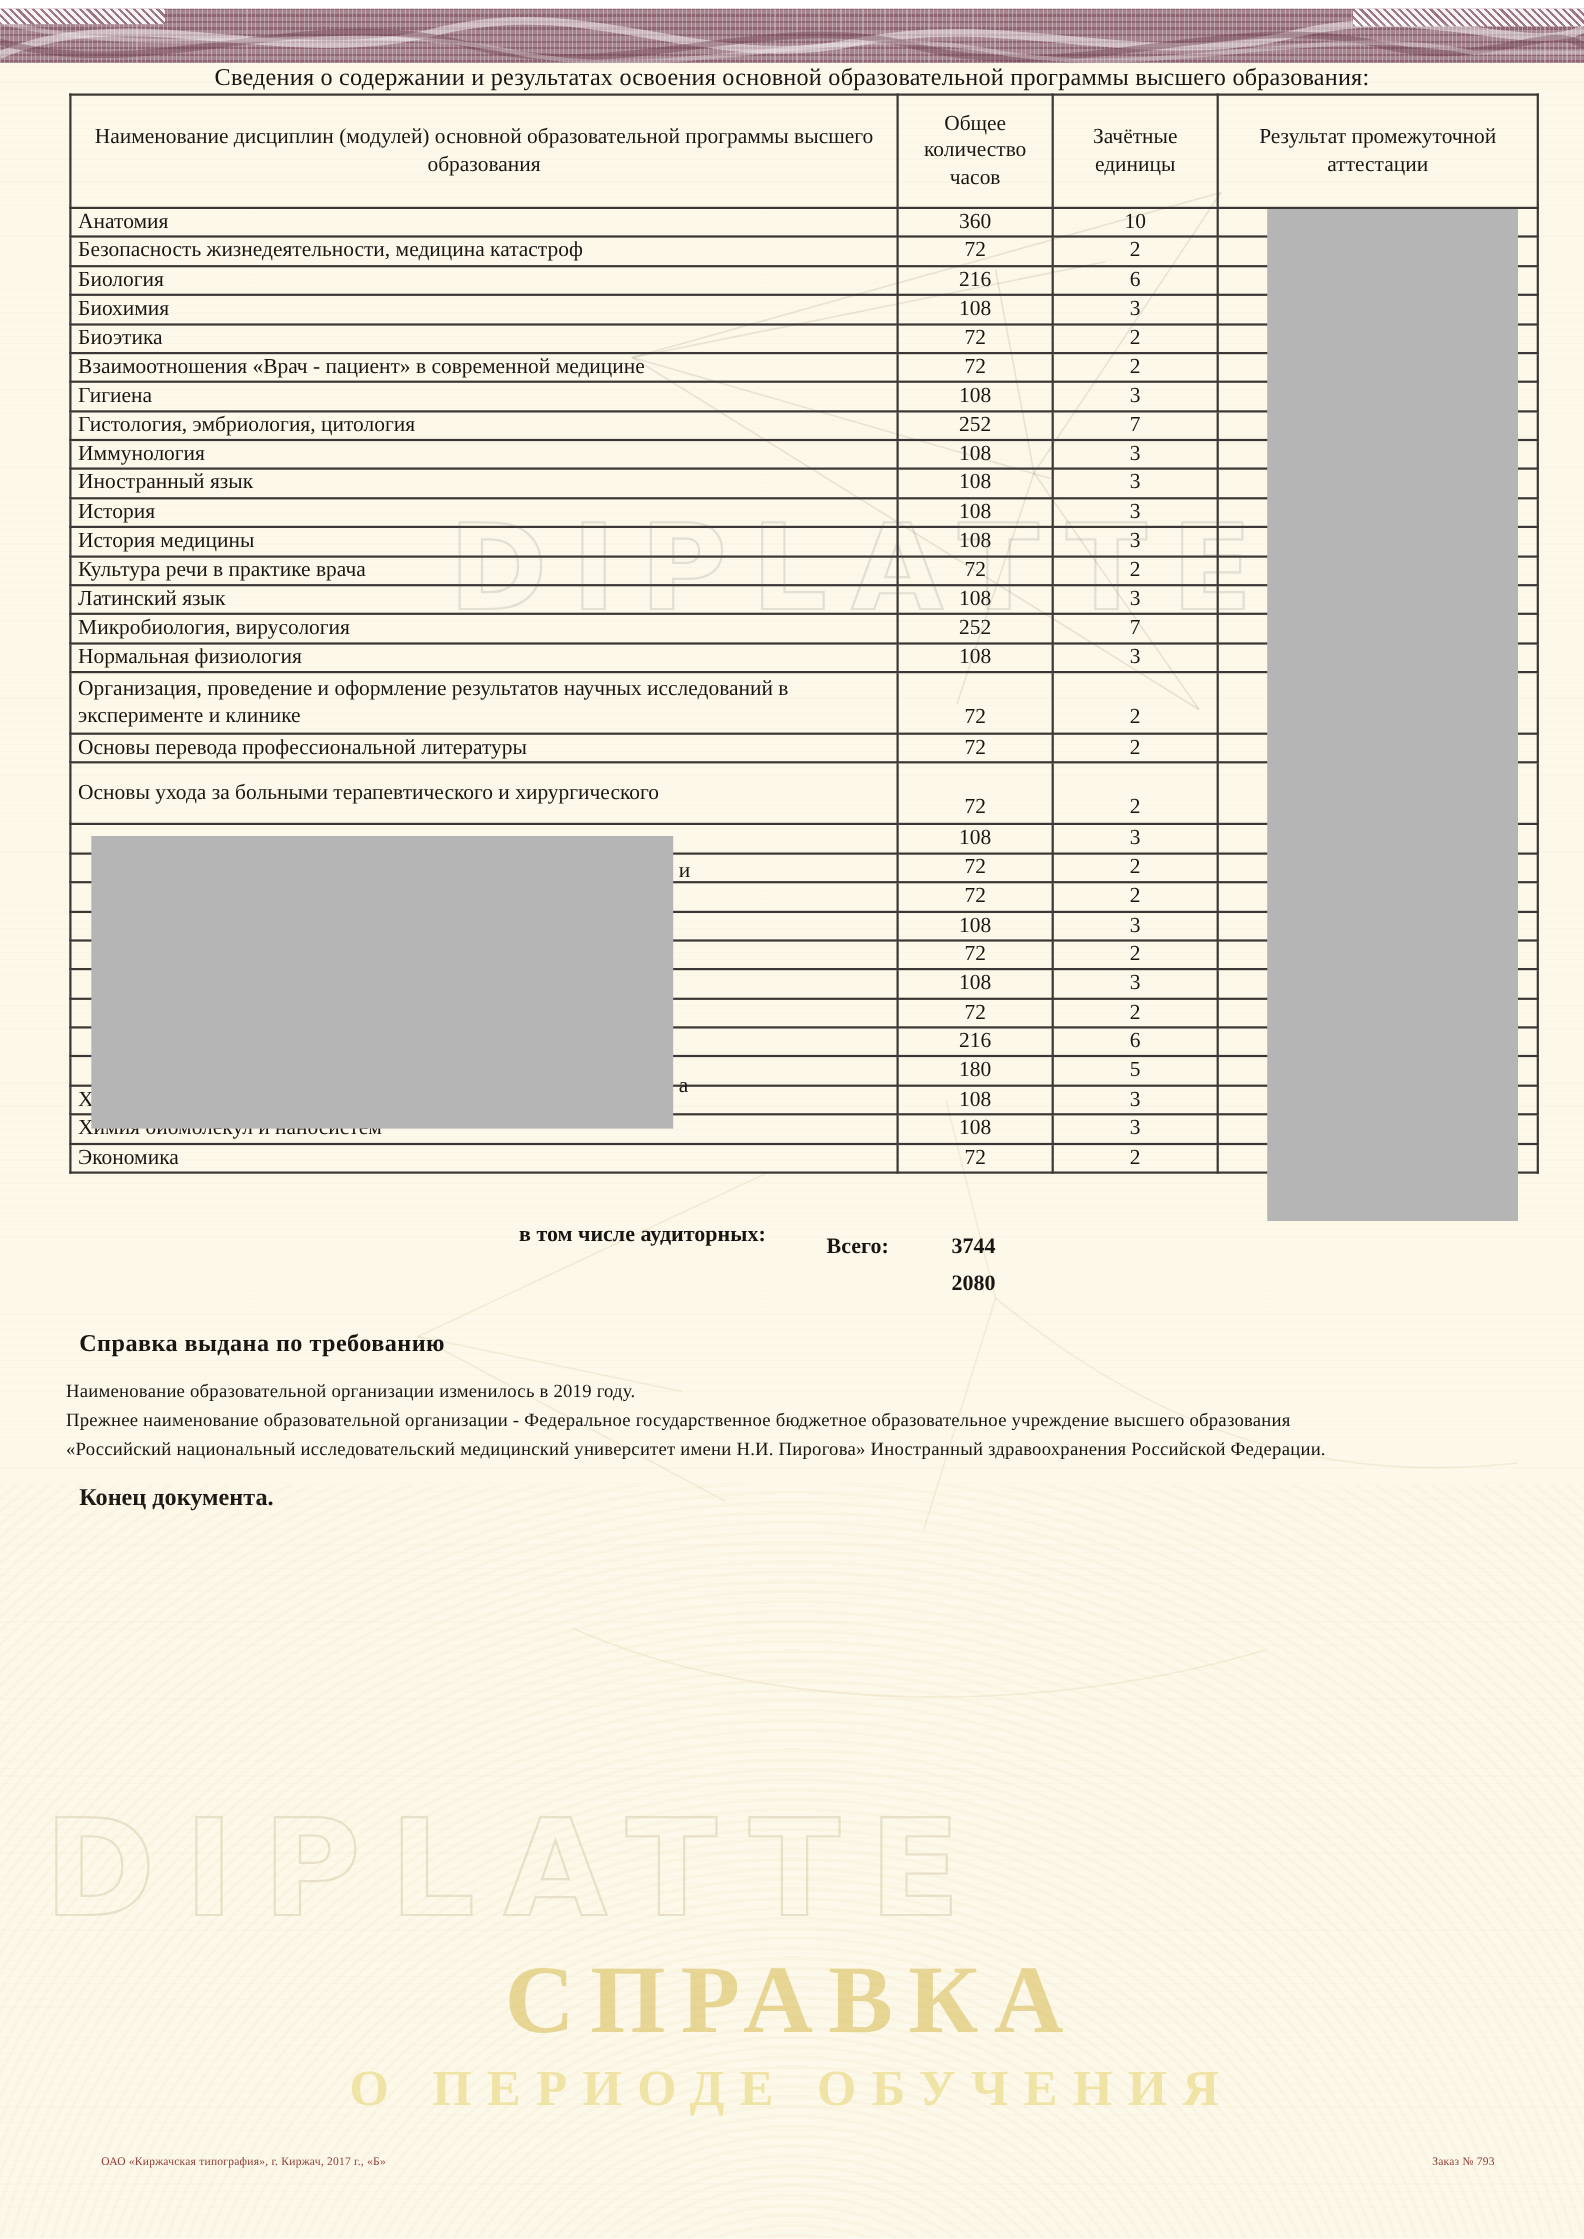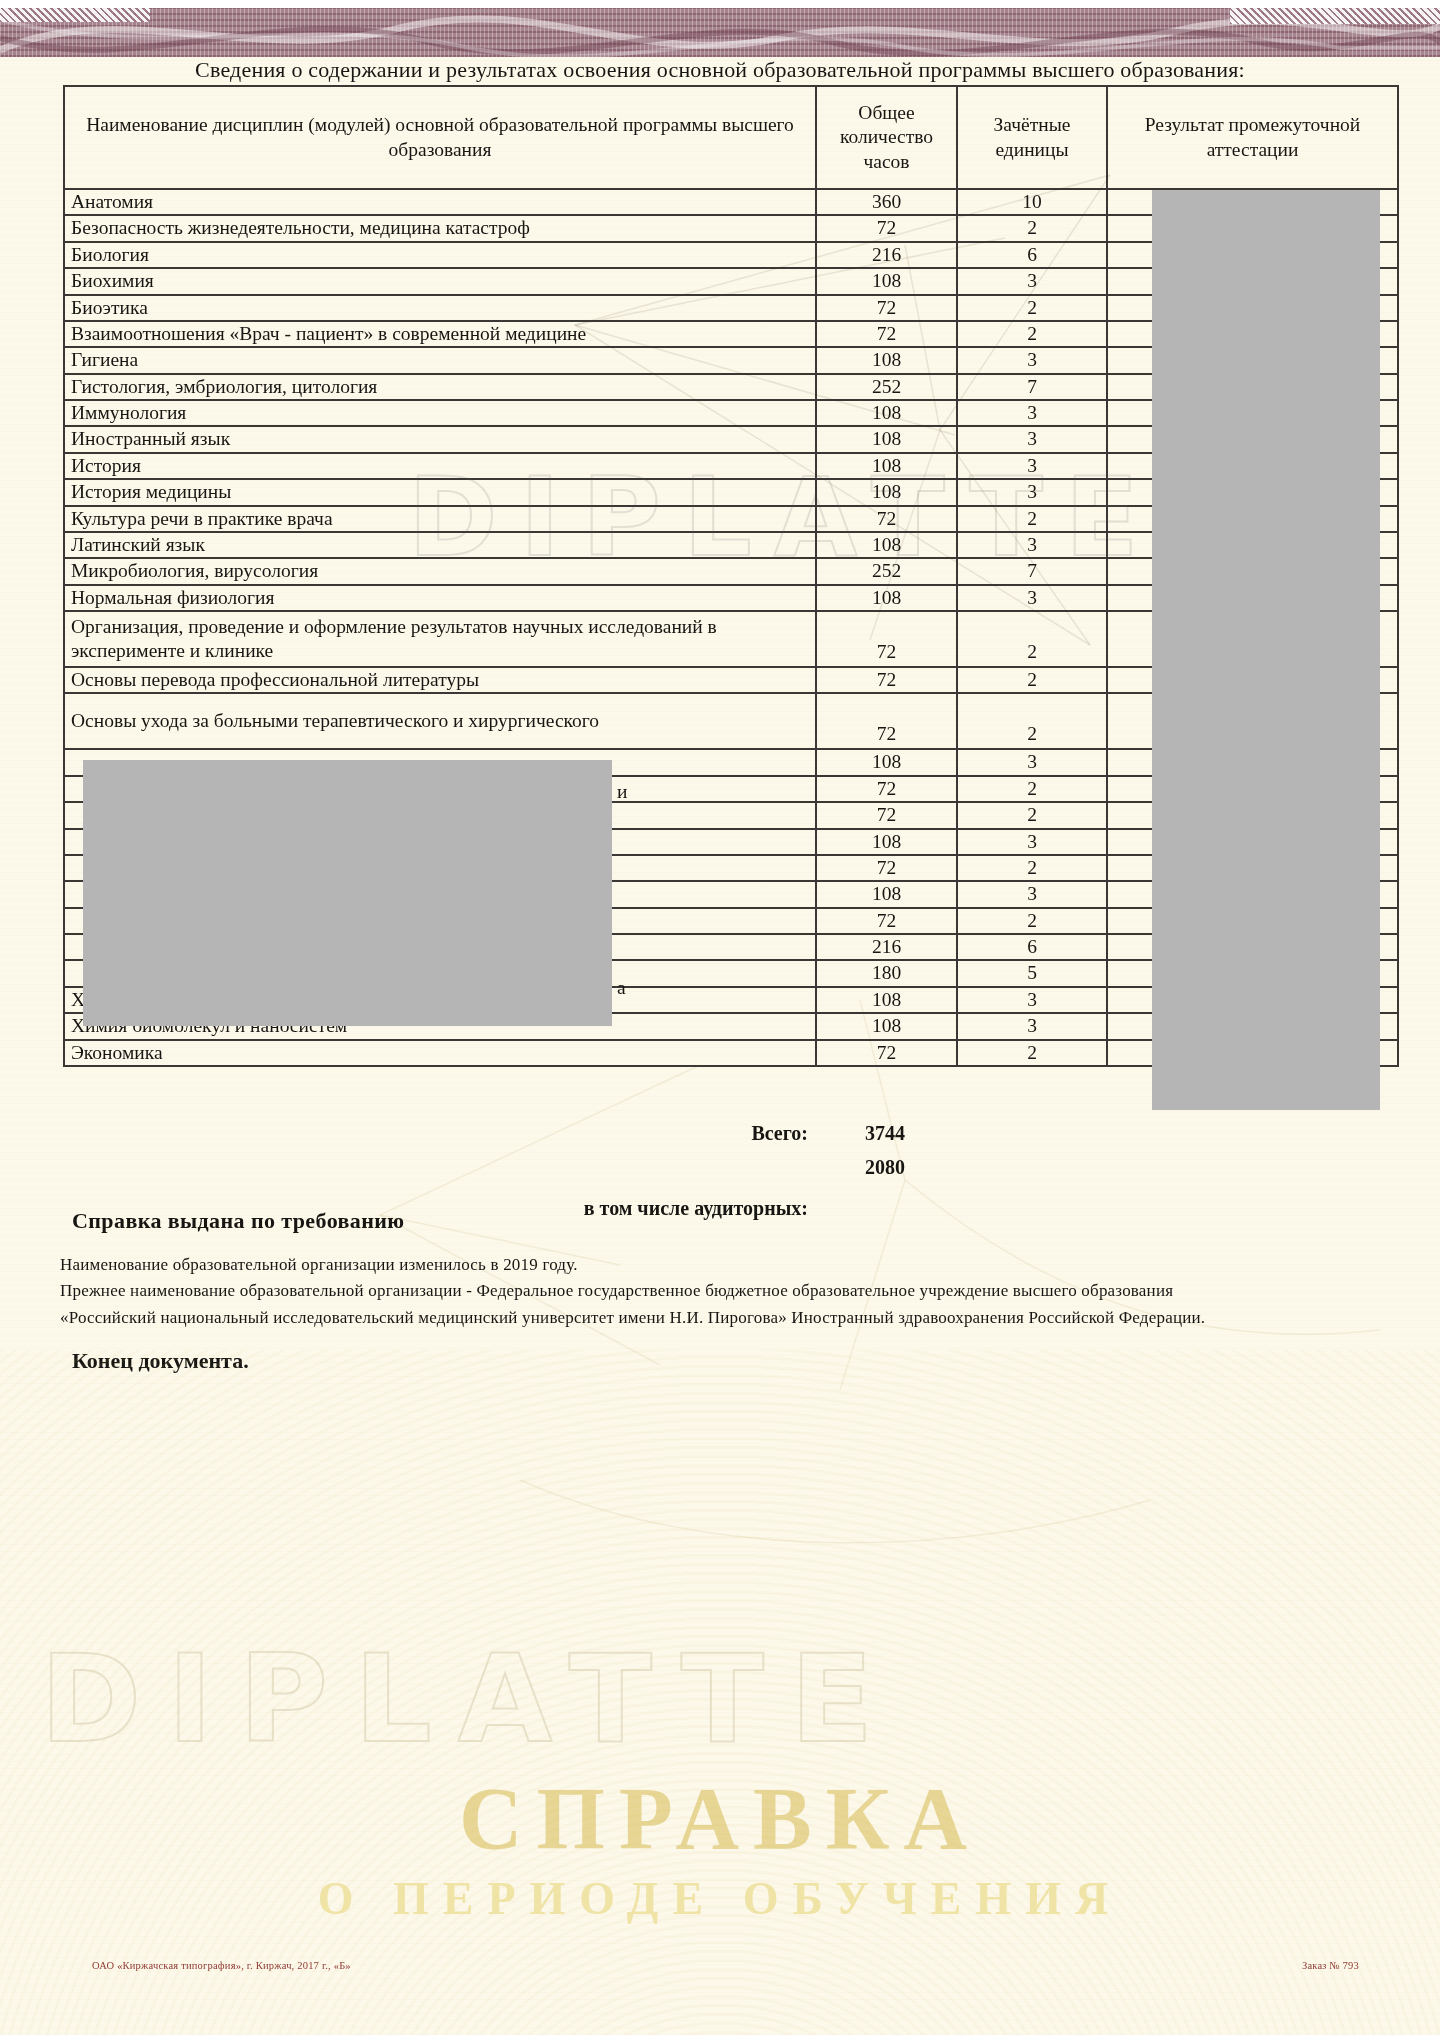"в том числе аудиторных:" div.tot-label { text-align: none -> center; top: 1197px -> 1111px }
